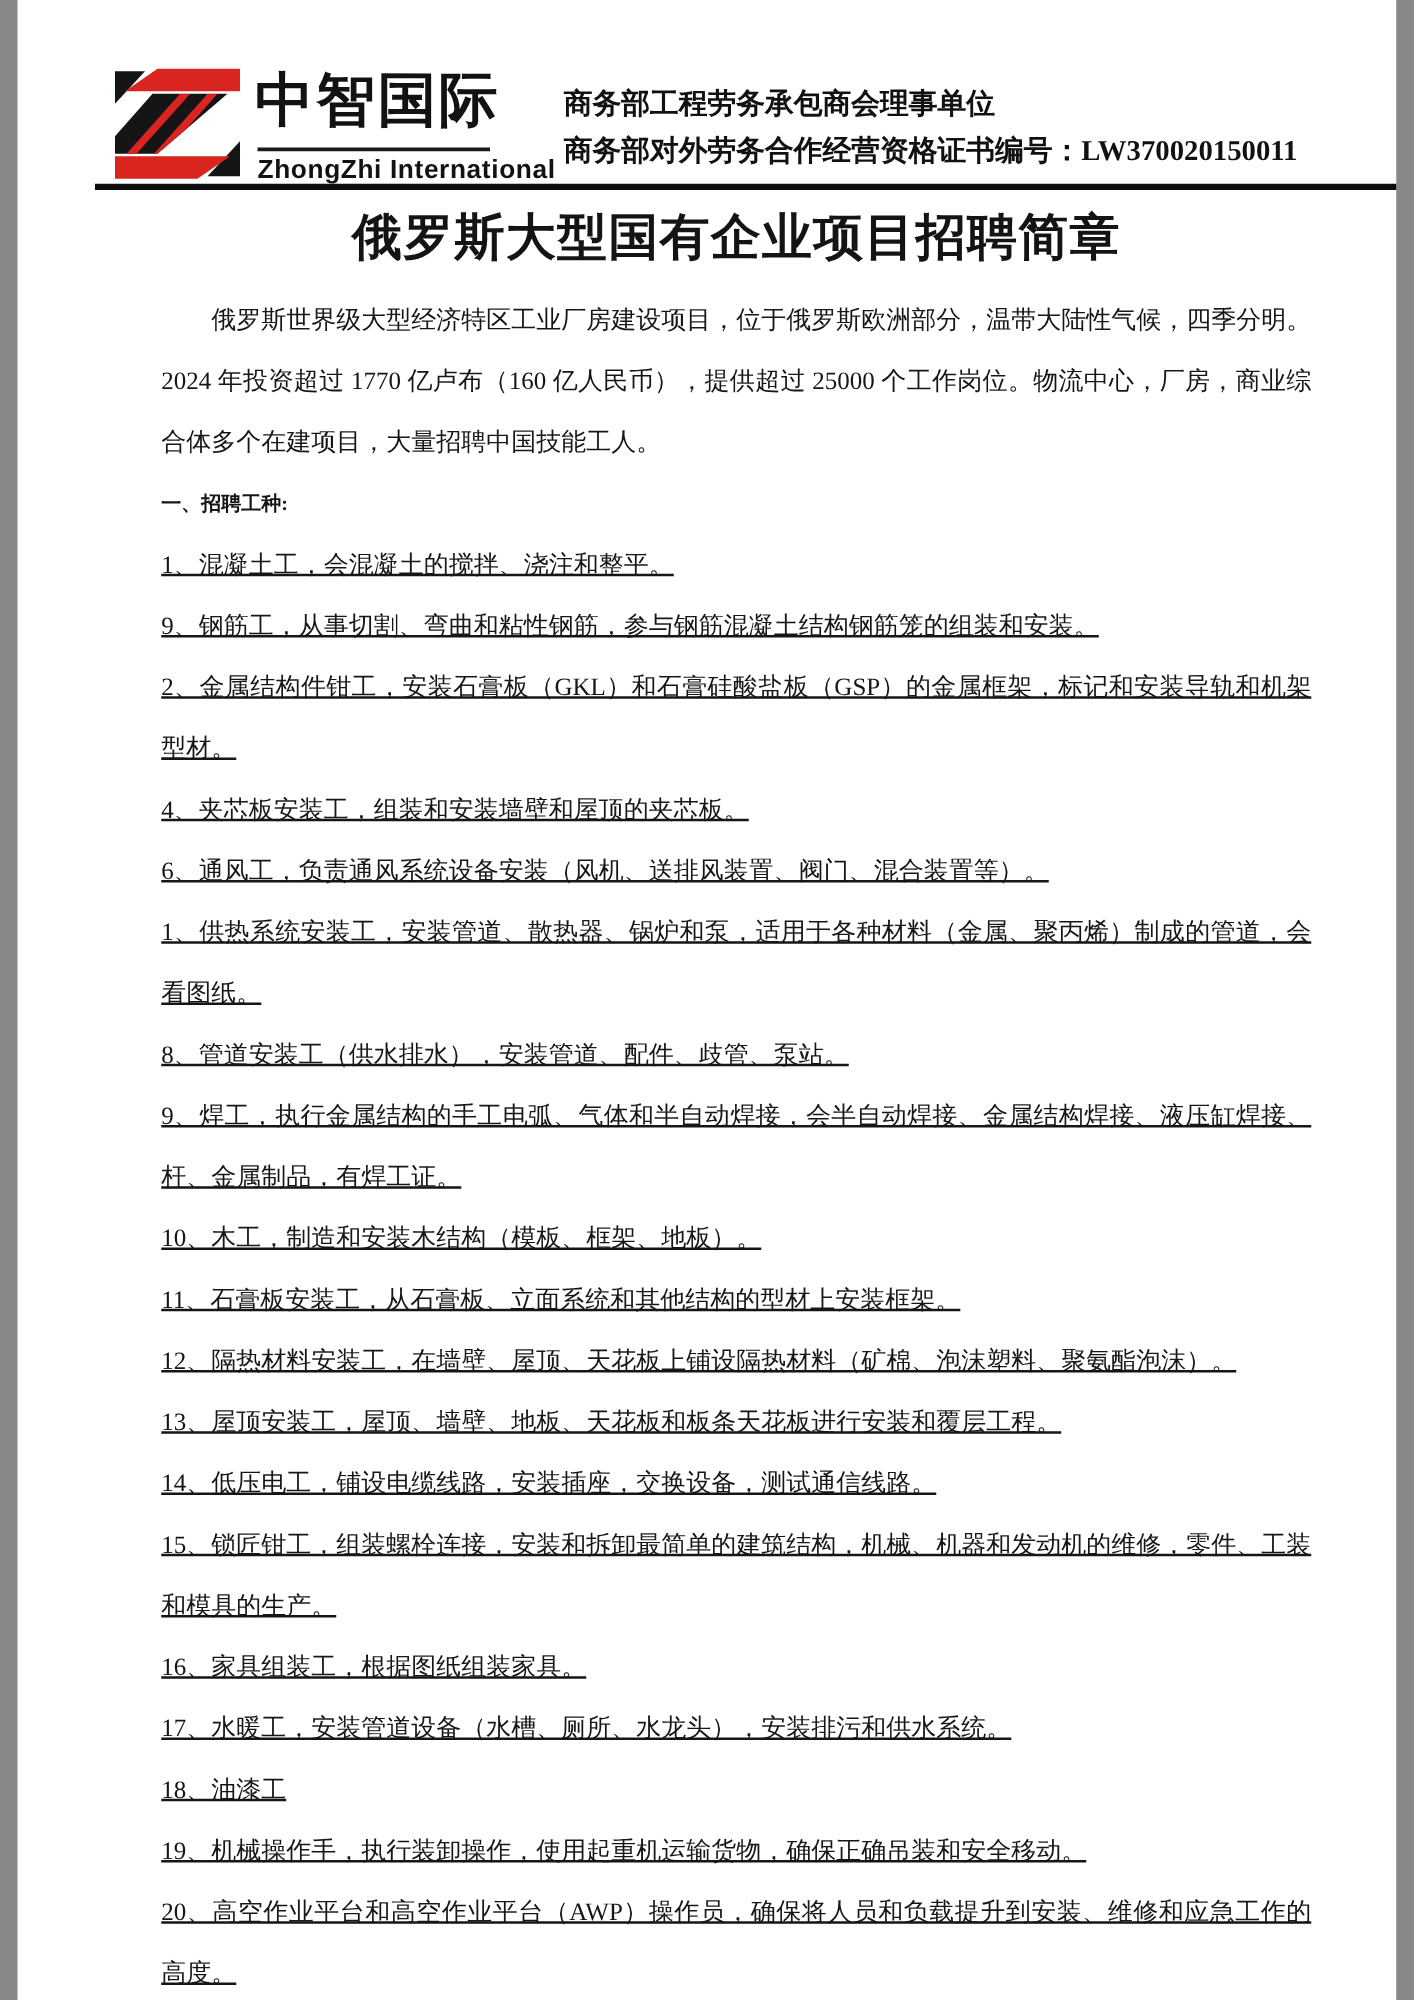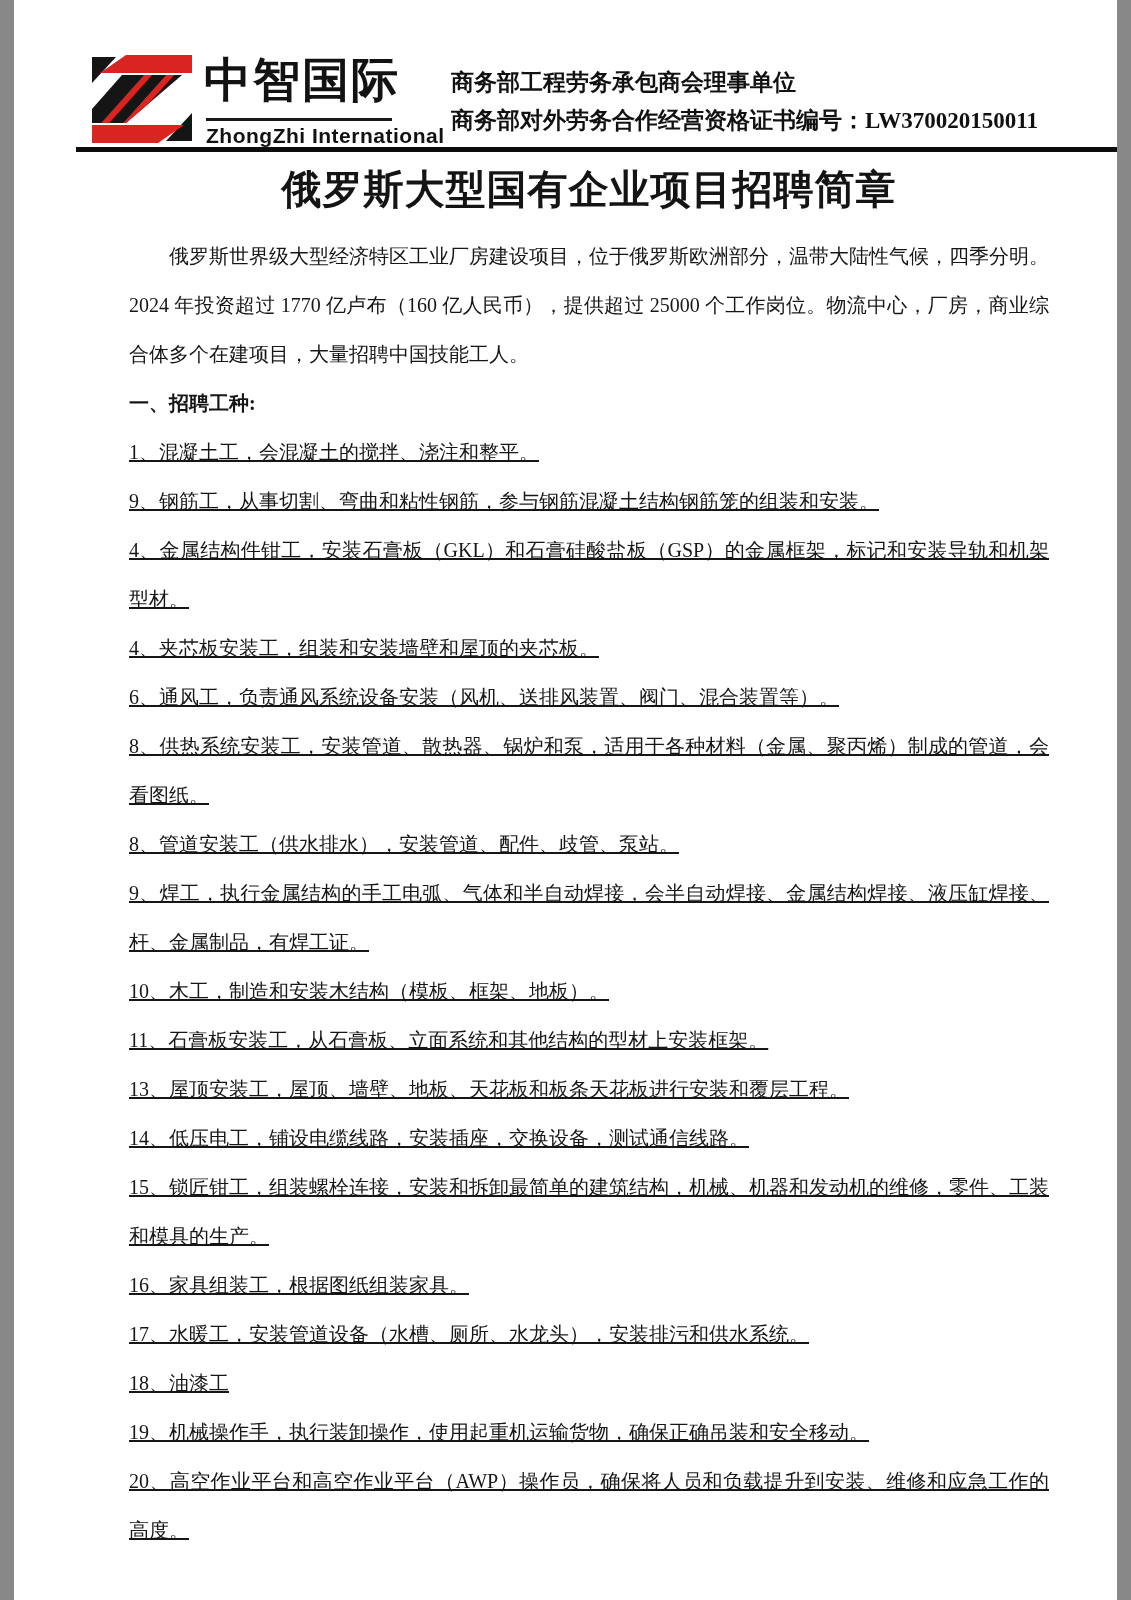"一、招聘工种:" .section-heading { font-size: 20px -> 16px }
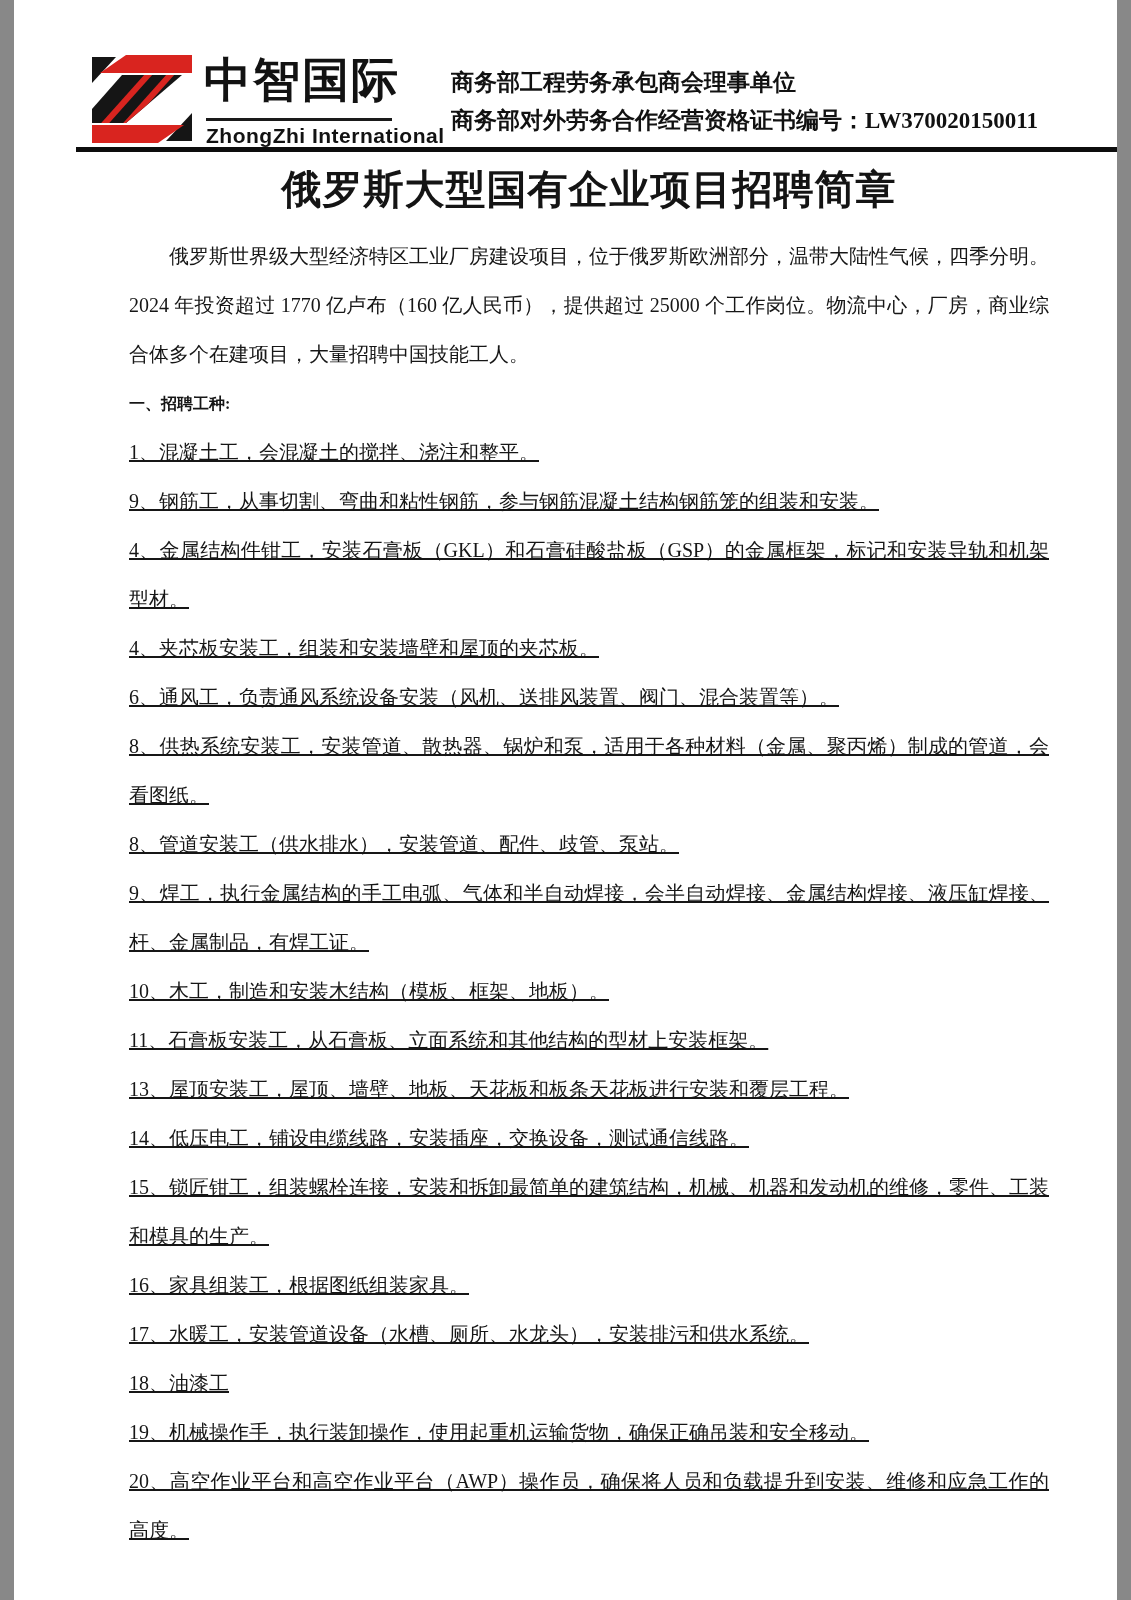"4、金属结构件钳工，安装石膏板（GKL）和石膏硅酸盐板（GSP）的金属框架，标记" p.item { text: 4 -> 2 }
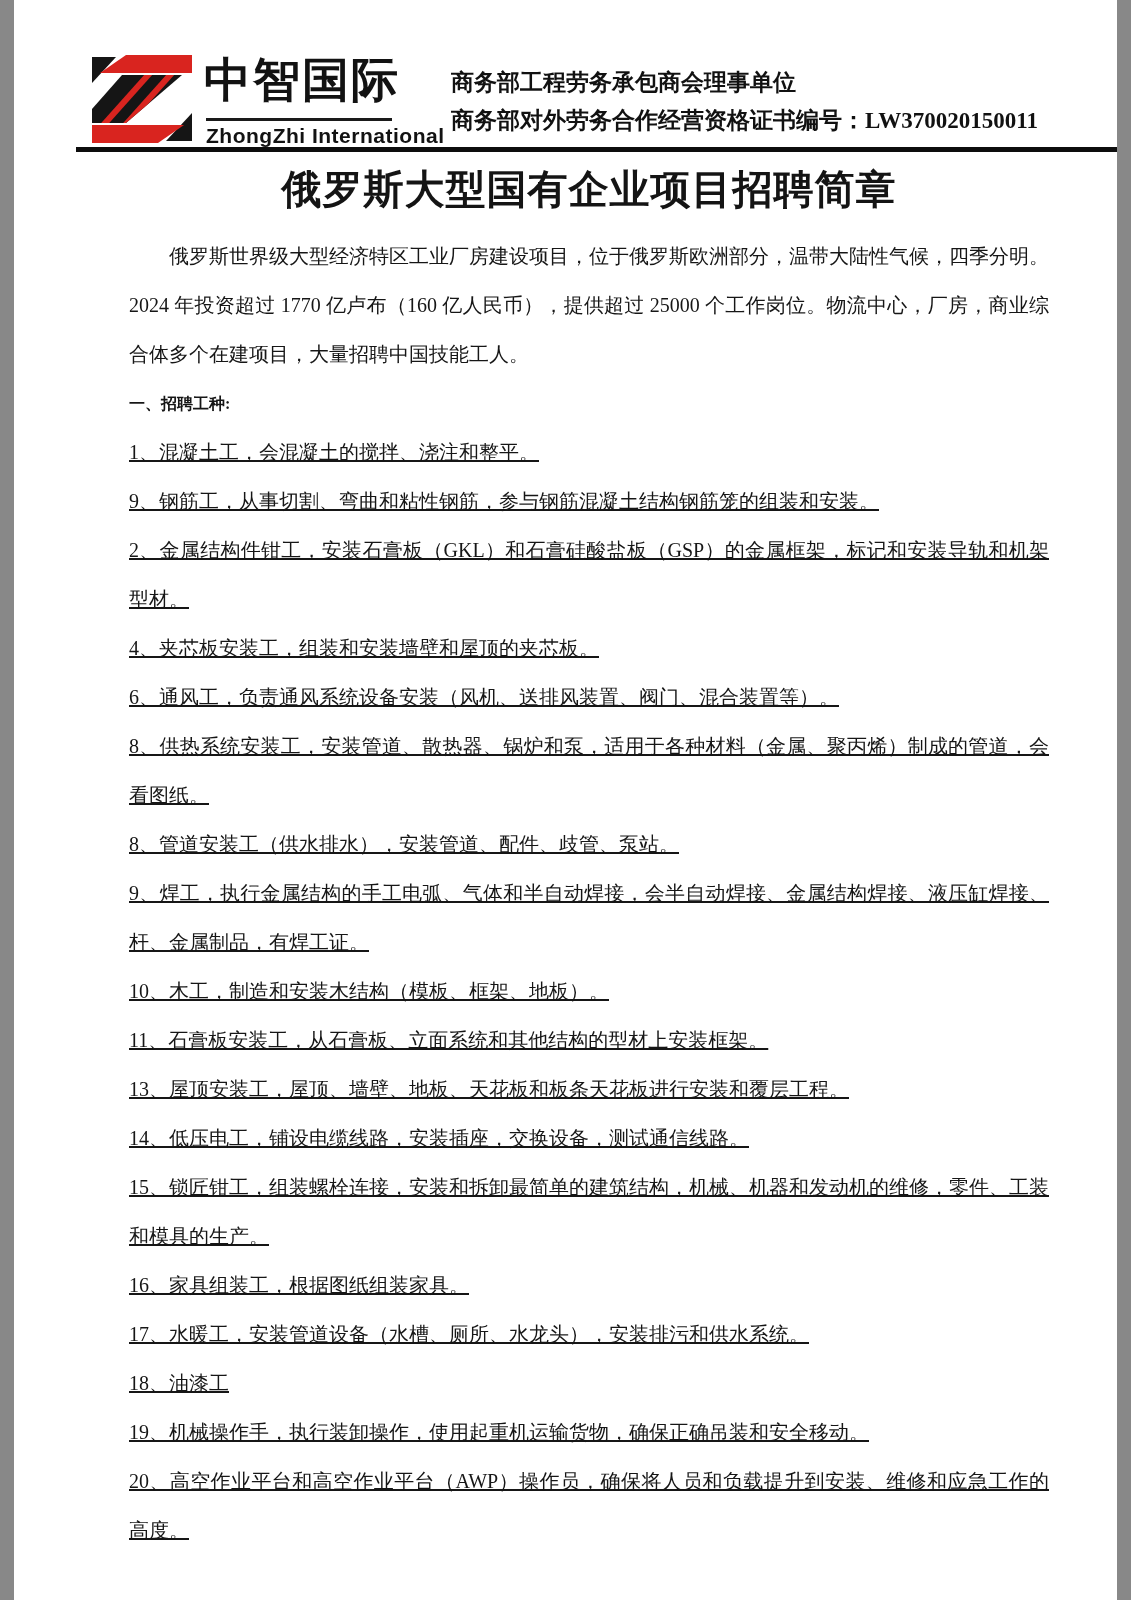"8、供热系统安装工，安装管道、散热器、锅炉和泵，适用于各种材料（金属、聚丙烯）制" p.item { text: 8 -> 1 }
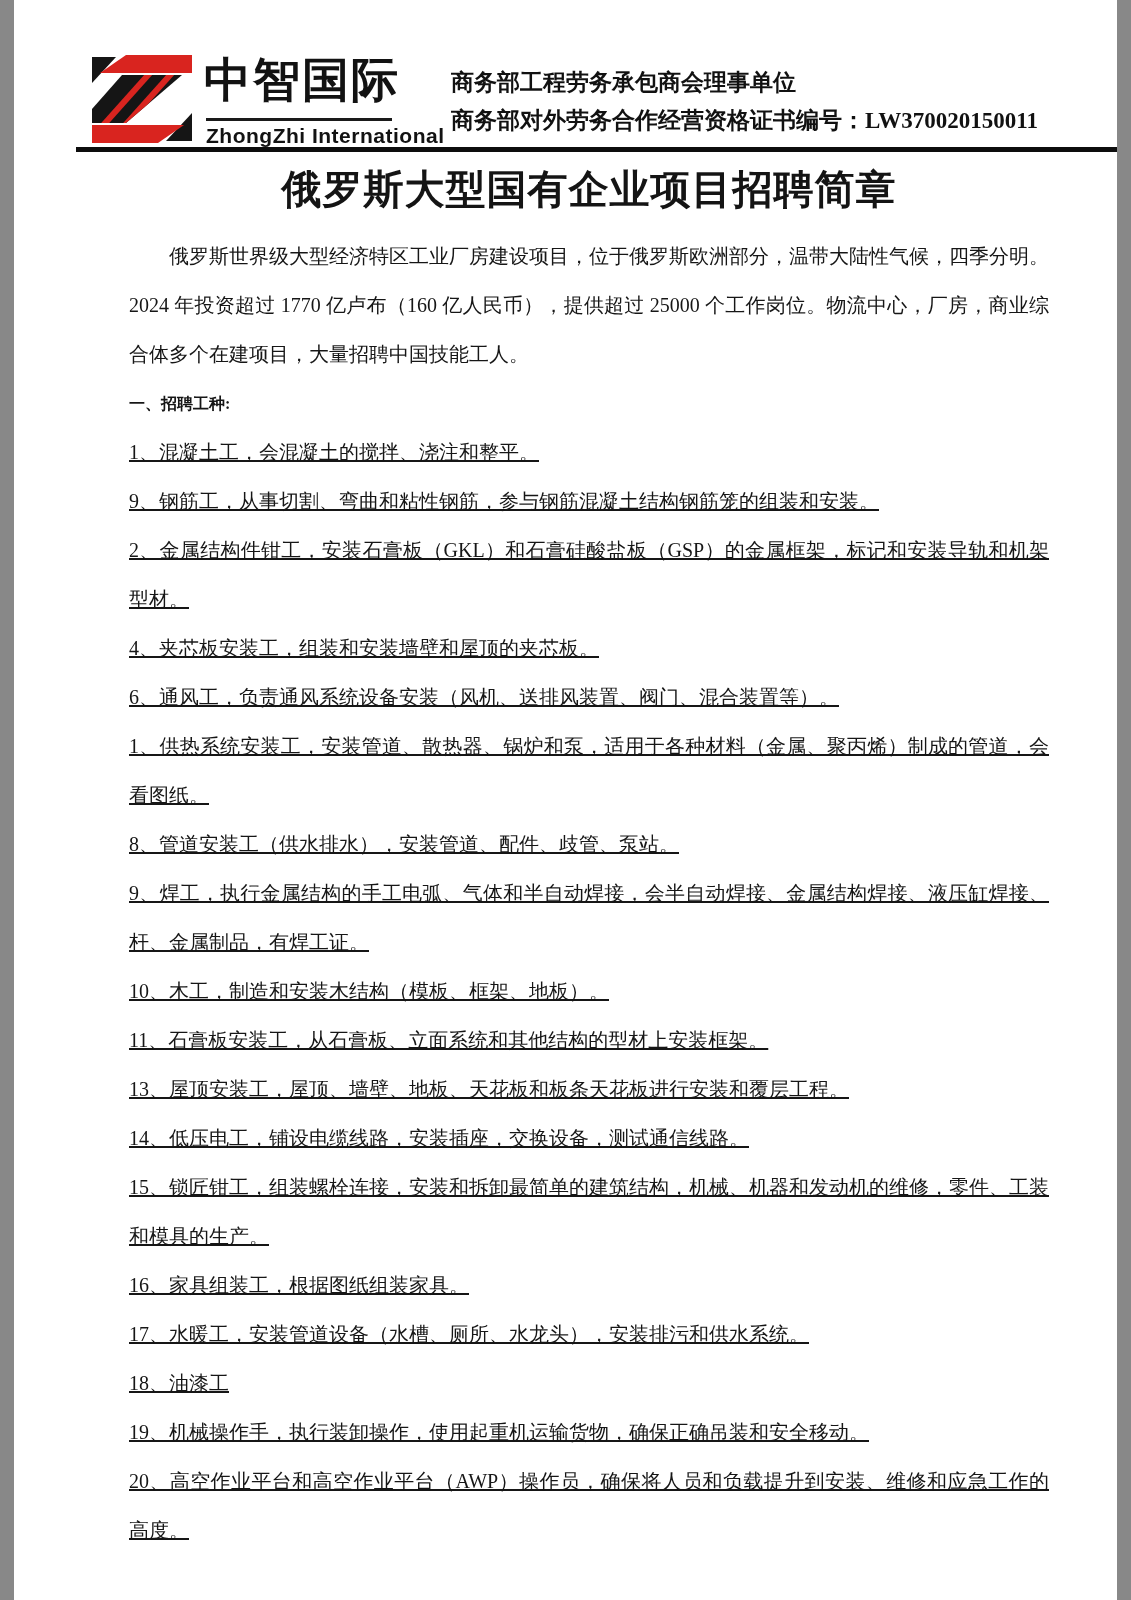"12、隔热材料安装工，在墙壁、屋顶、天花板上铺设隔热材料（矿棉、泡沫塑料、聚氨酯" p.item { html: none -> <p>12、隔热材料安装工，在墙壁、屋顶、天花板上铺设隔热材料（矿棉、泡沫塑料、聚氨酯泡沫）。</p> }
